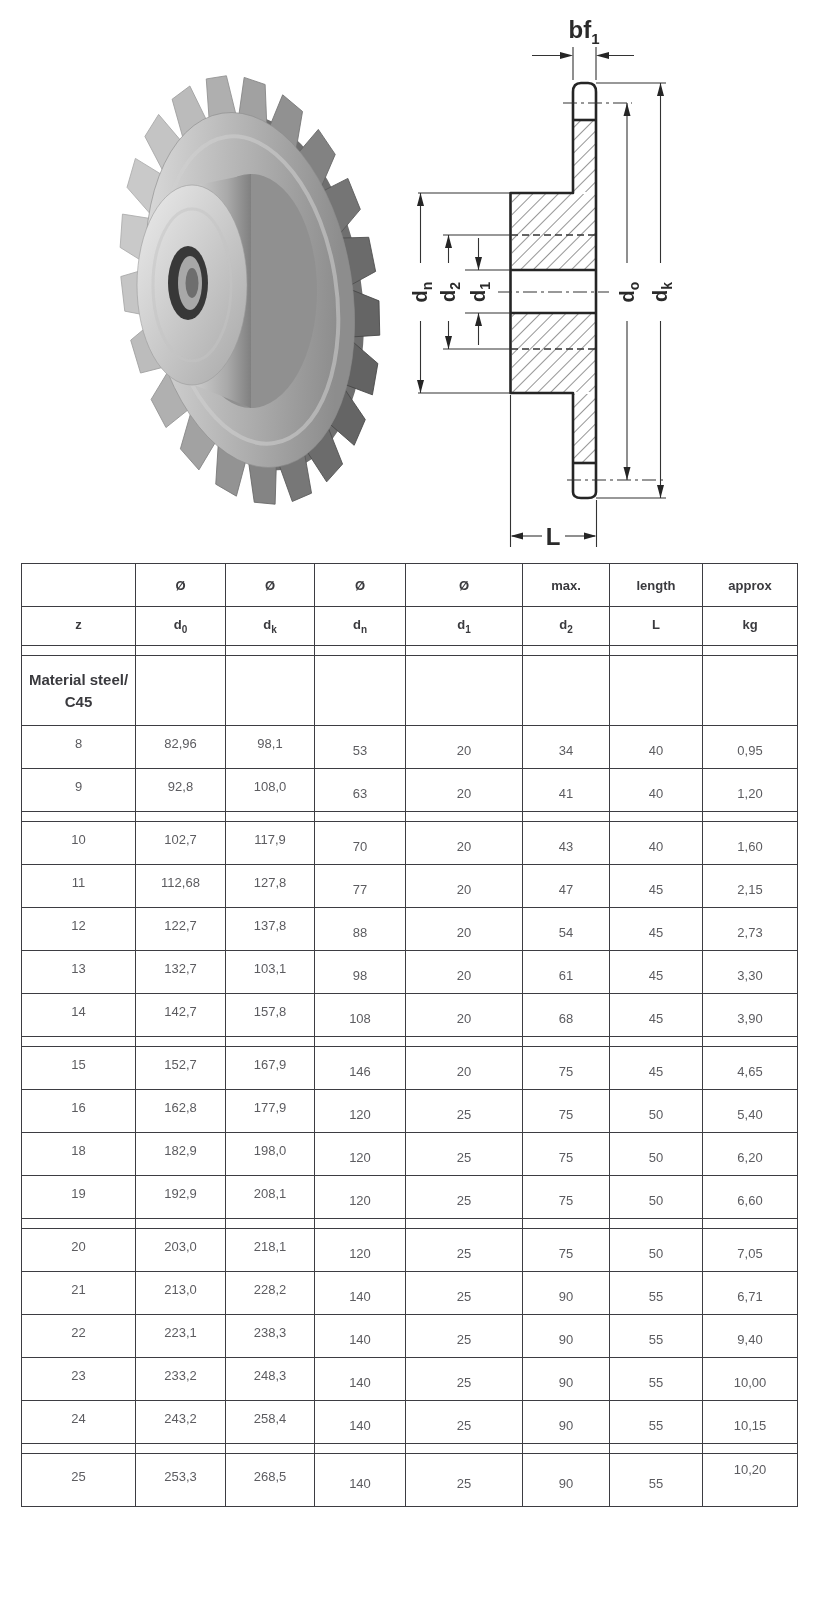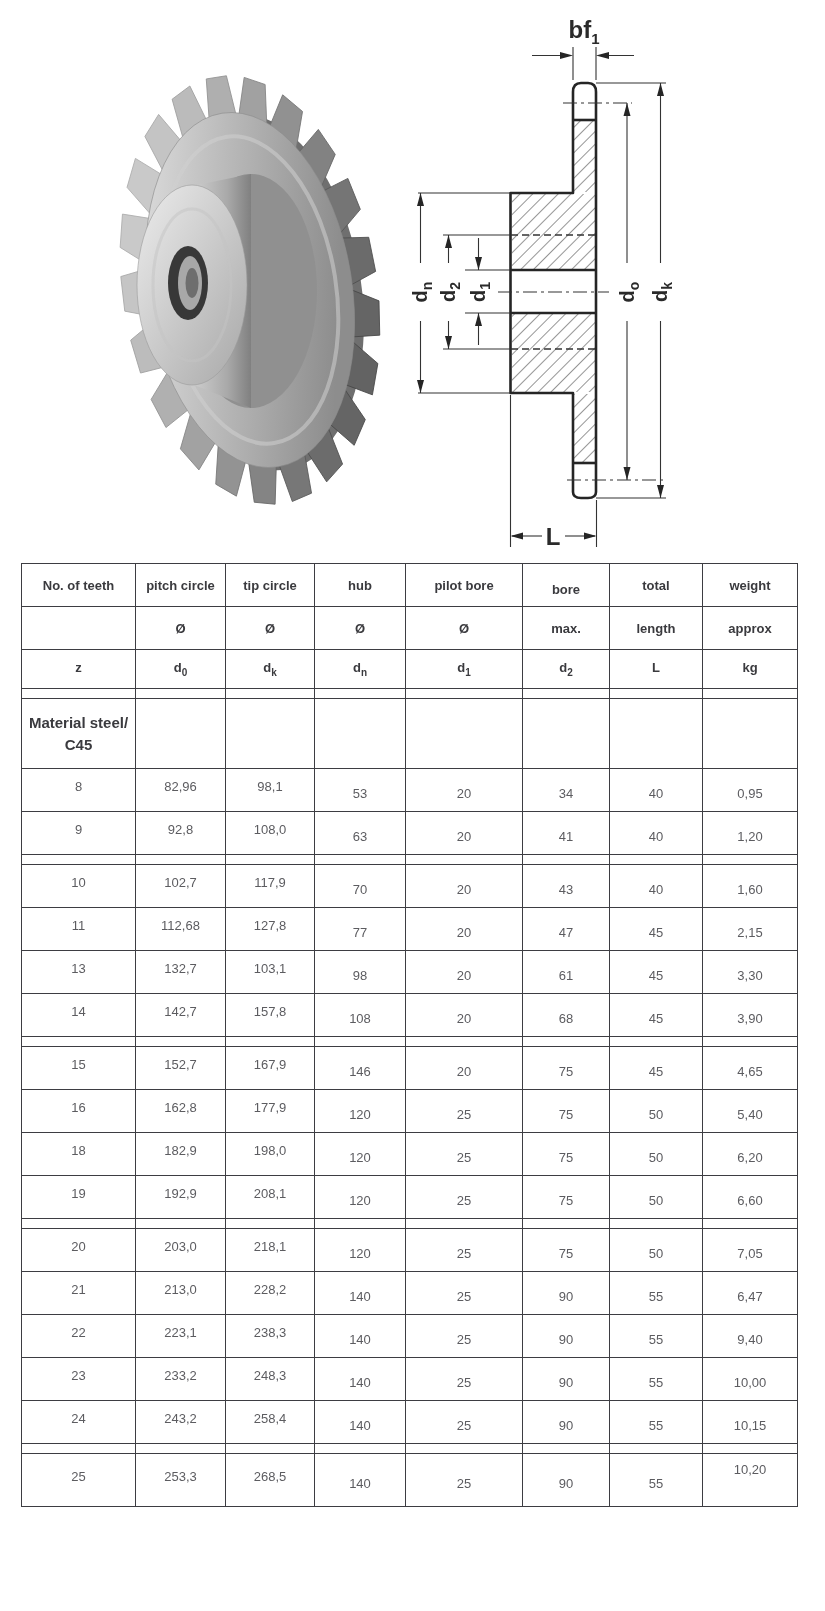"No. of teeth" tr.hrow1 { html: <tr> <th>No. of teeth</th> <th>pitch circle</th> <th>tip circle</th> <th>hub</th> <th>pilot bore</th> <th>bore</th> <th>total</th> <th>weight</th> </tr> -> none }
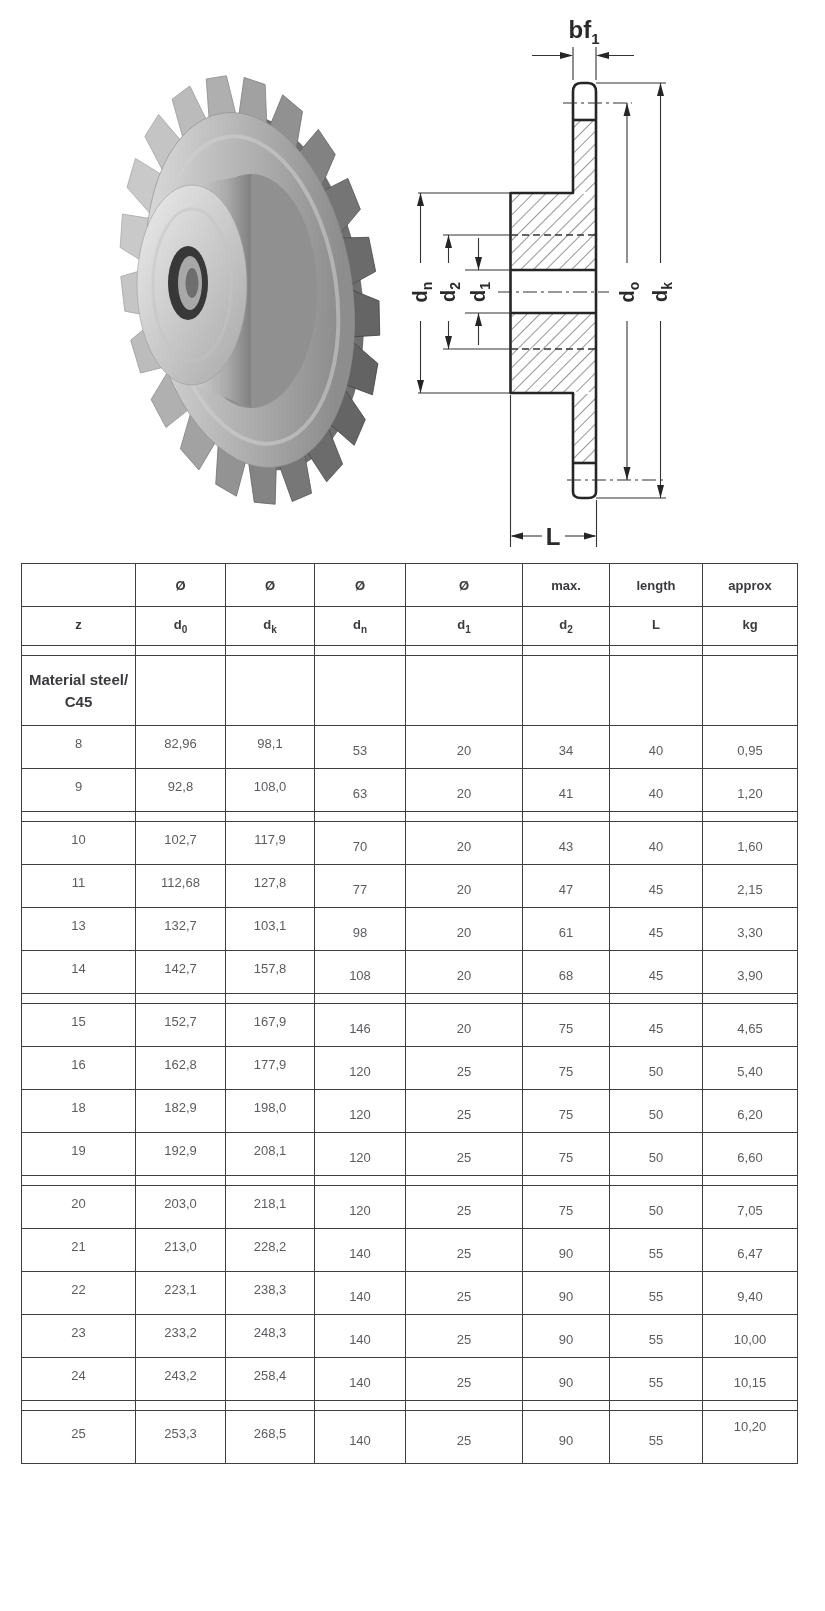"12" tr.data-row { html: none -> <tr> <td>12</td> <td>122,7</td> <td>137,8</td> <td>88</td> <td>20</td> <td>54</td> <td>45</td> <td>2,73</td> </tr> }
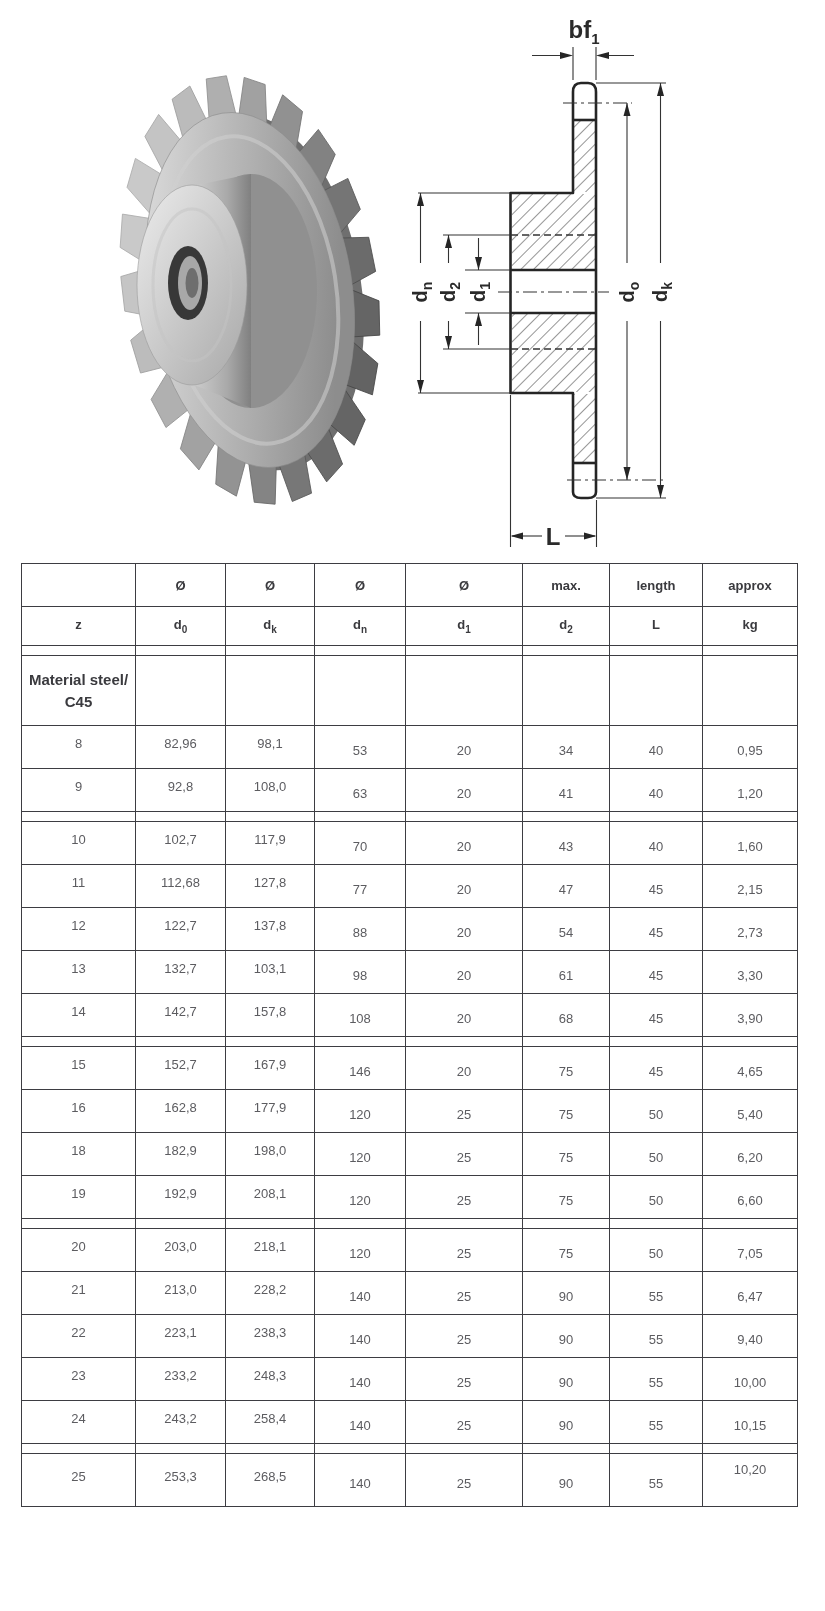"6,47" td.lo { text: 6,47 -> 6,71 }
